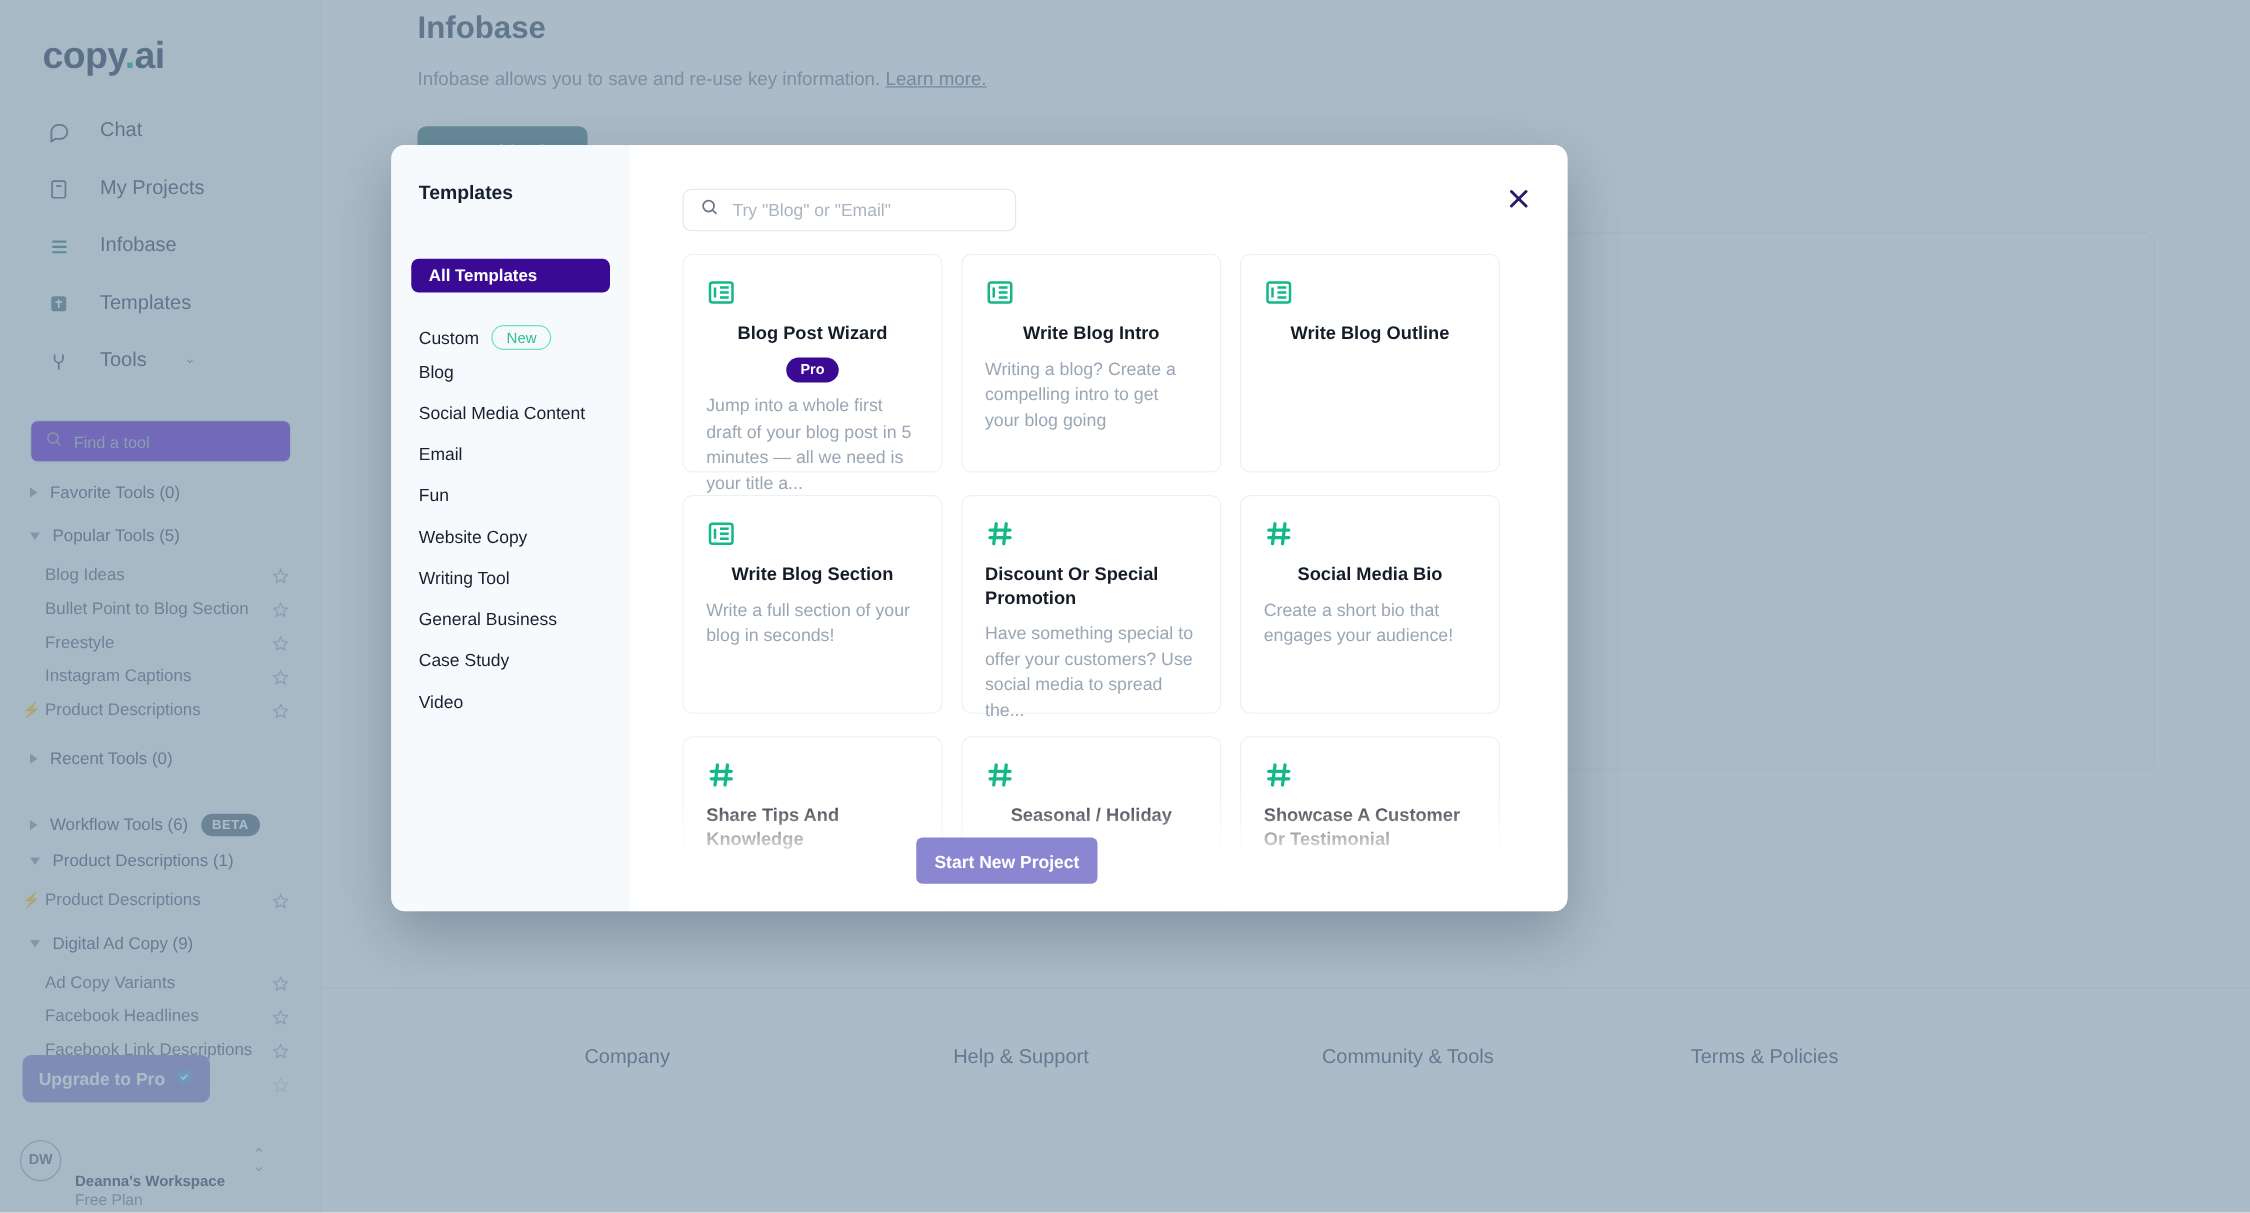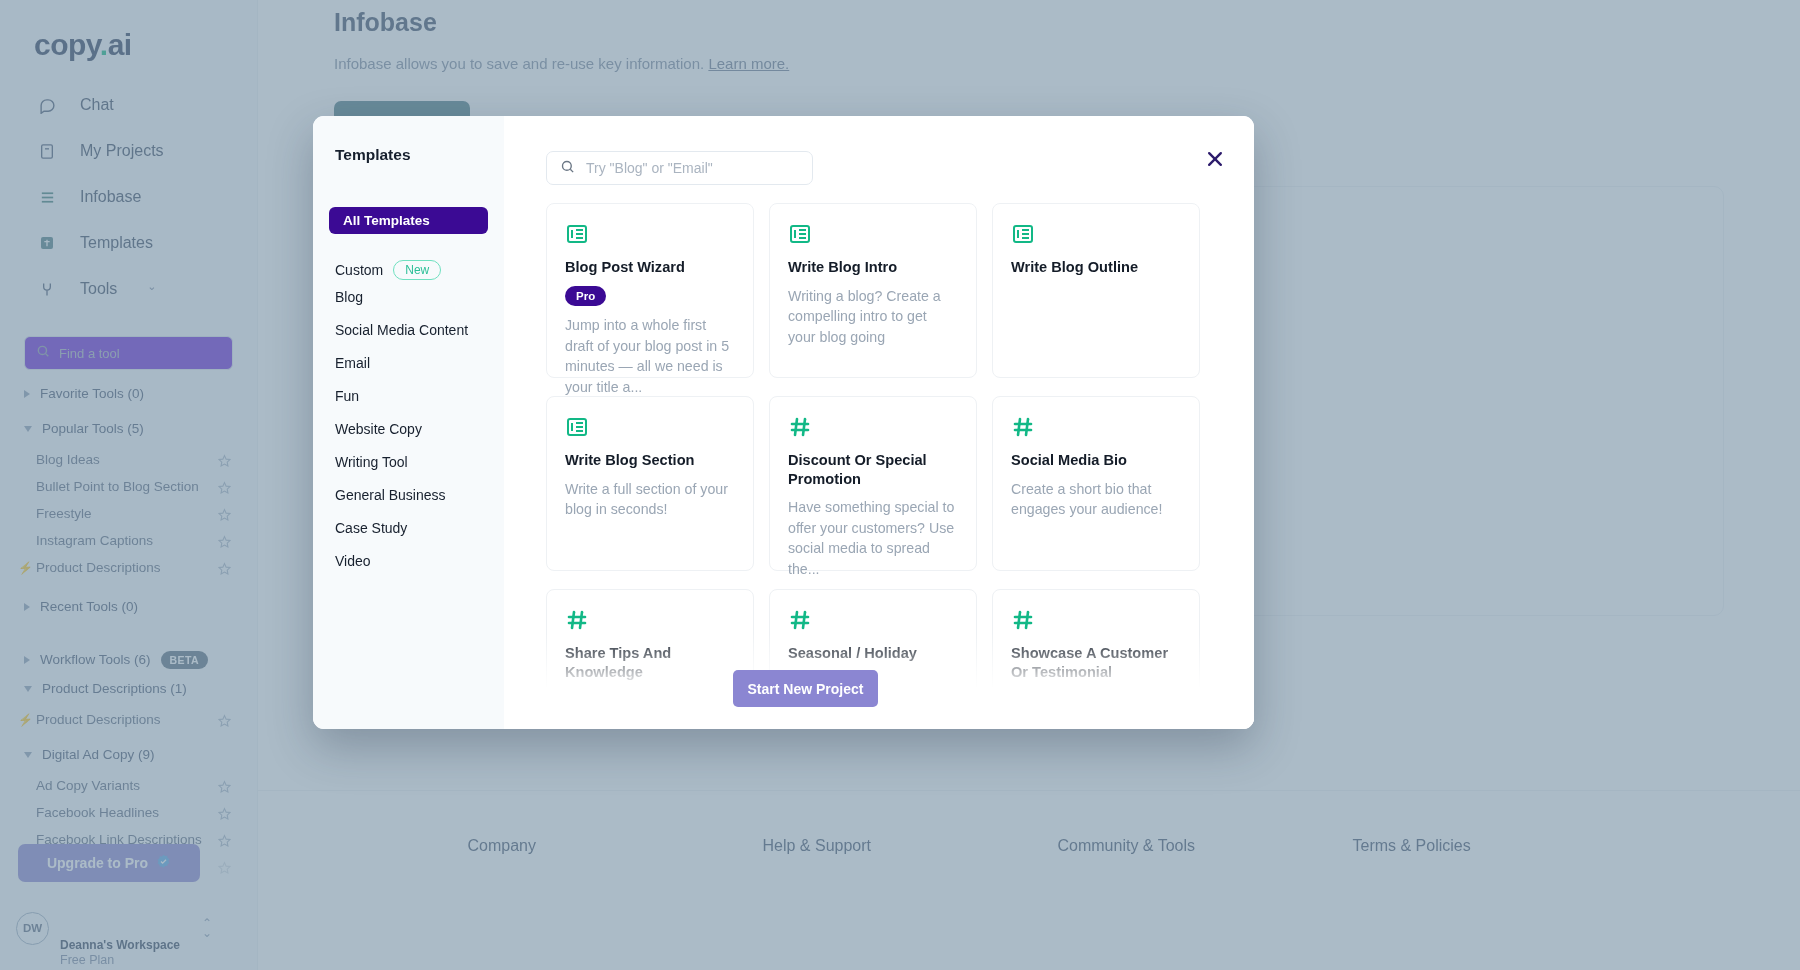"Blog Post Wizard" .card .ctitle { justify-content: none -> center }
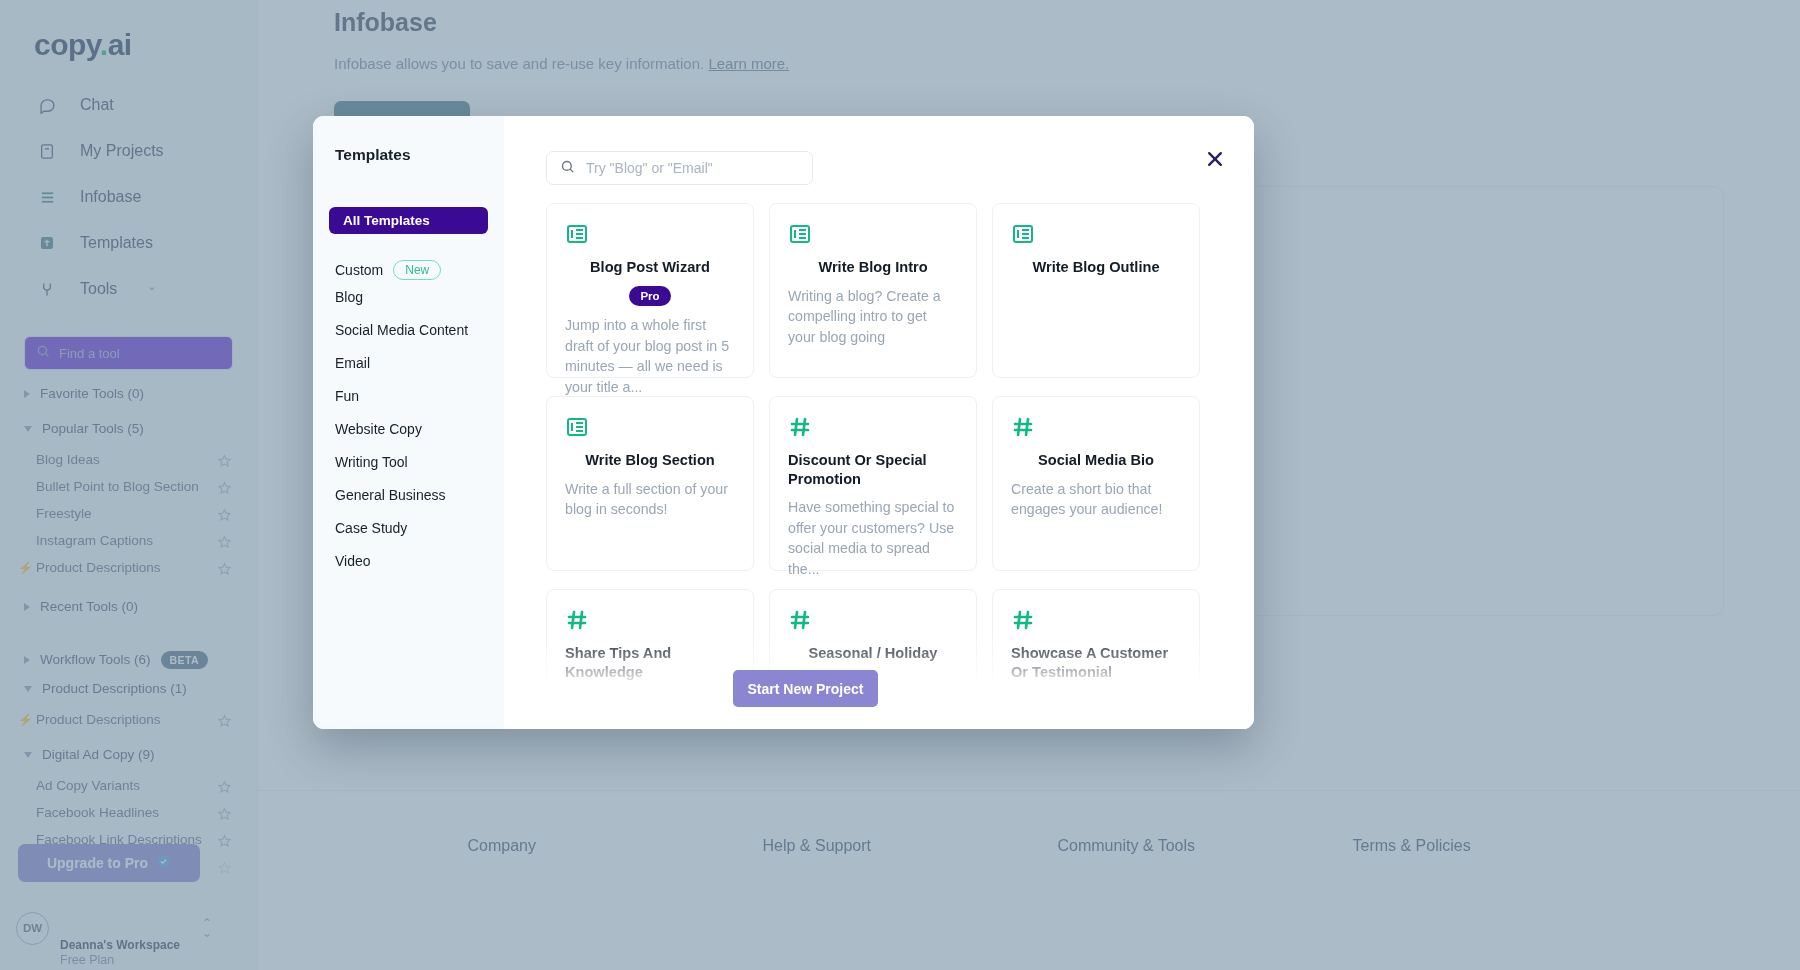"Upgrade to Pro" .upgrade { width: 182px -> 150px }
